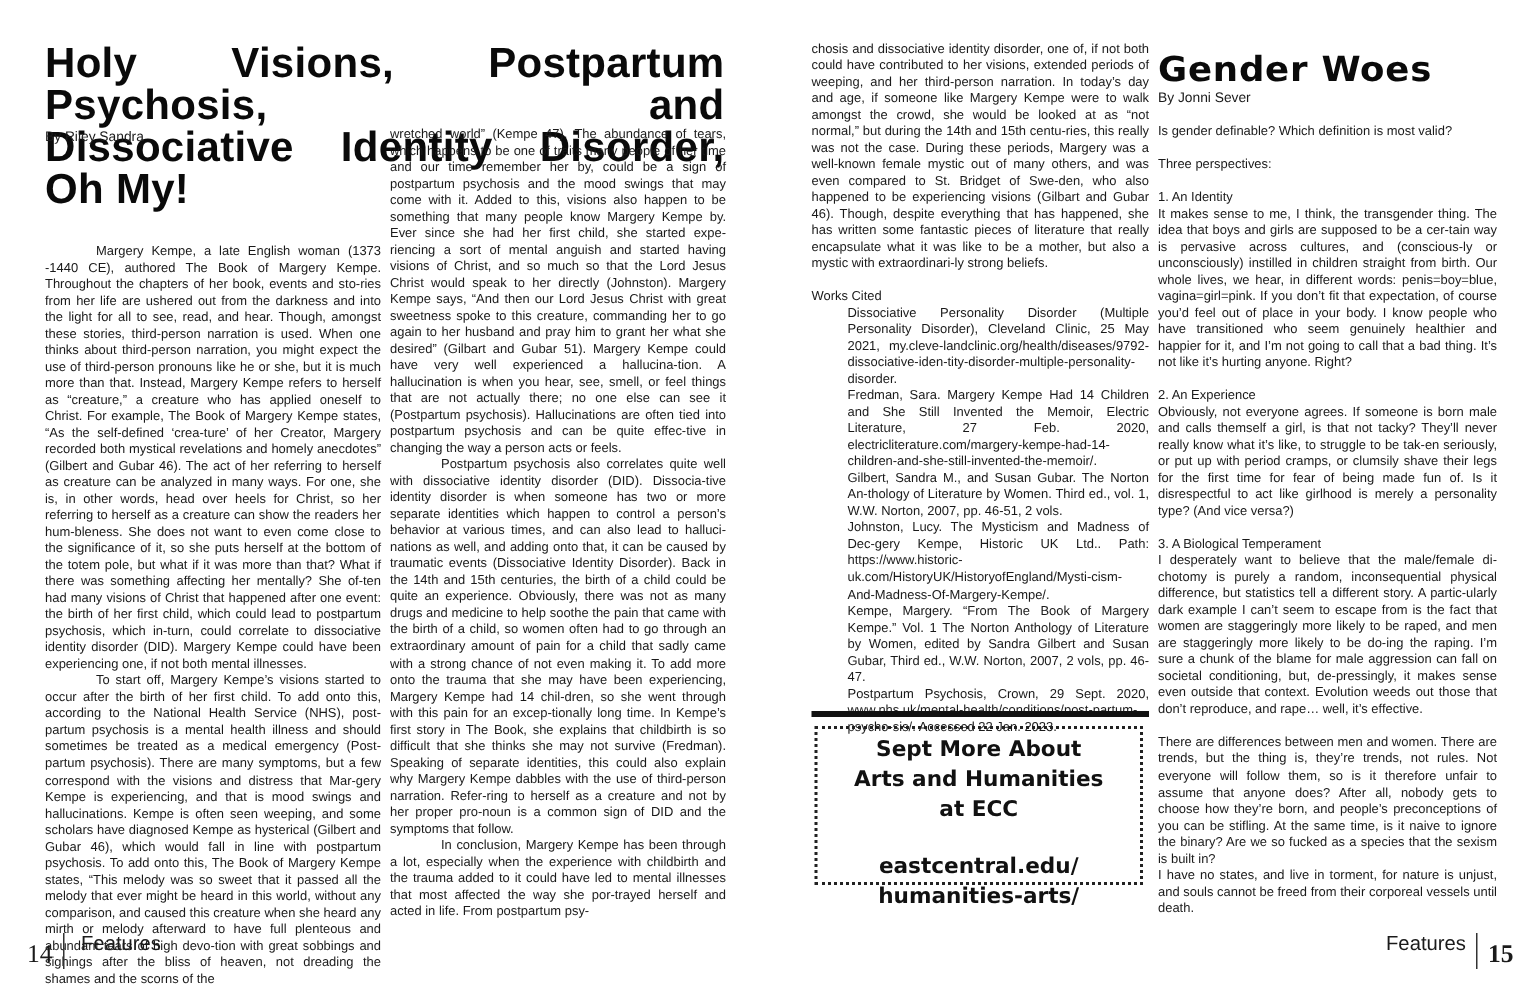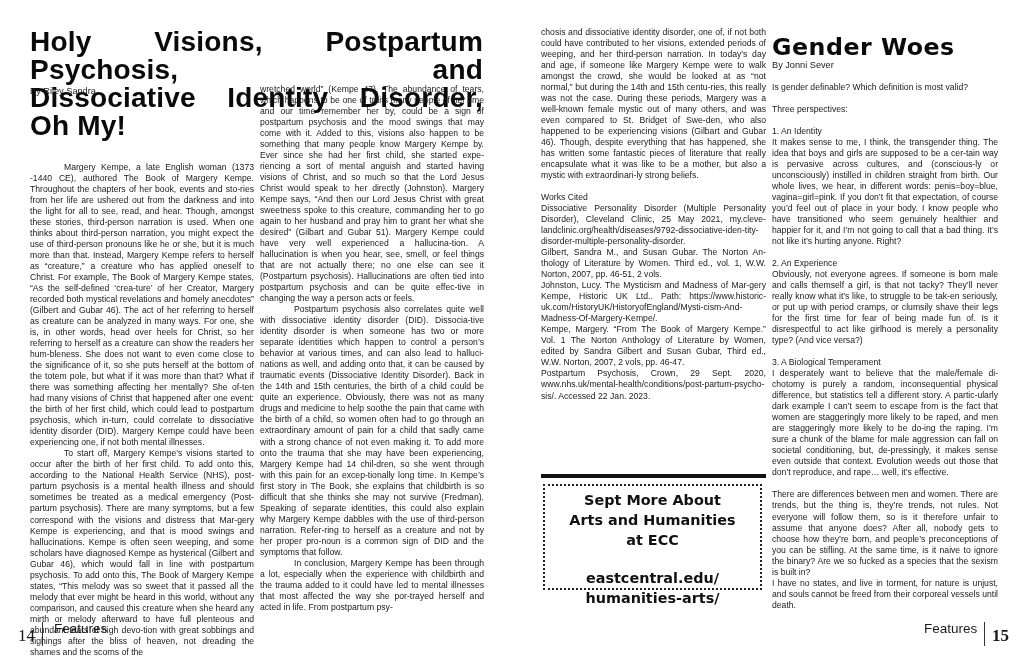"Dissociative Personality Disorder" .wc p { margin-left: none -> 24px }
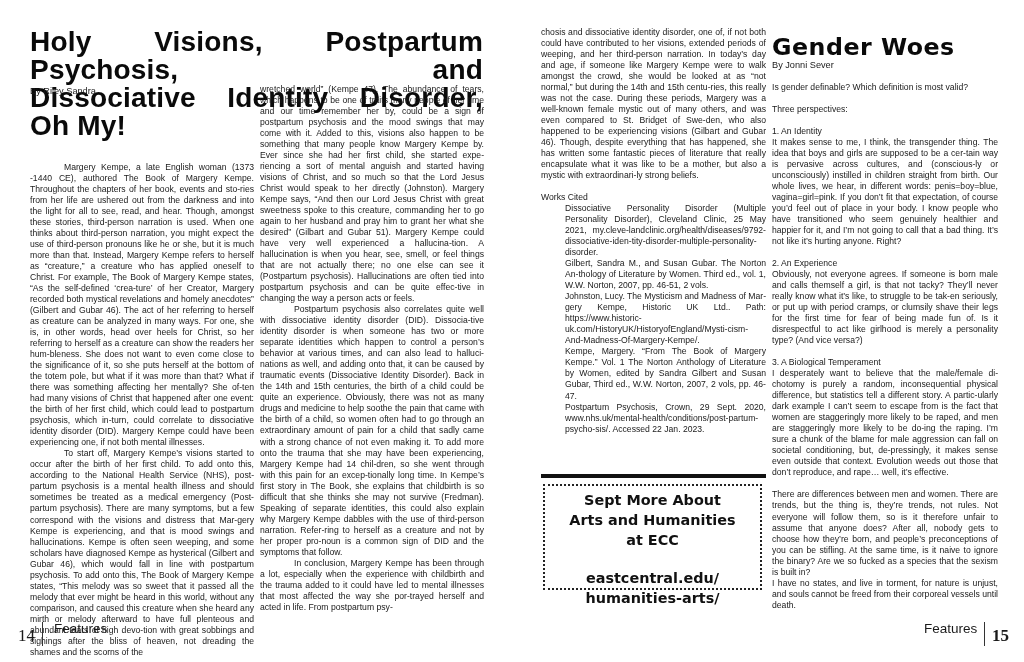"Fredman, Sara. Margery Kempe Had" p { html: none -> <p>Fredman, Sara. Margery Kempe Had 14 Children and She Still Invented the Memoir, Electric Literature, 27 Feb. 2020, electricliterature.com/margery-kempe-had-14-children-and-she-still-invented-the-memoir/.</p> }
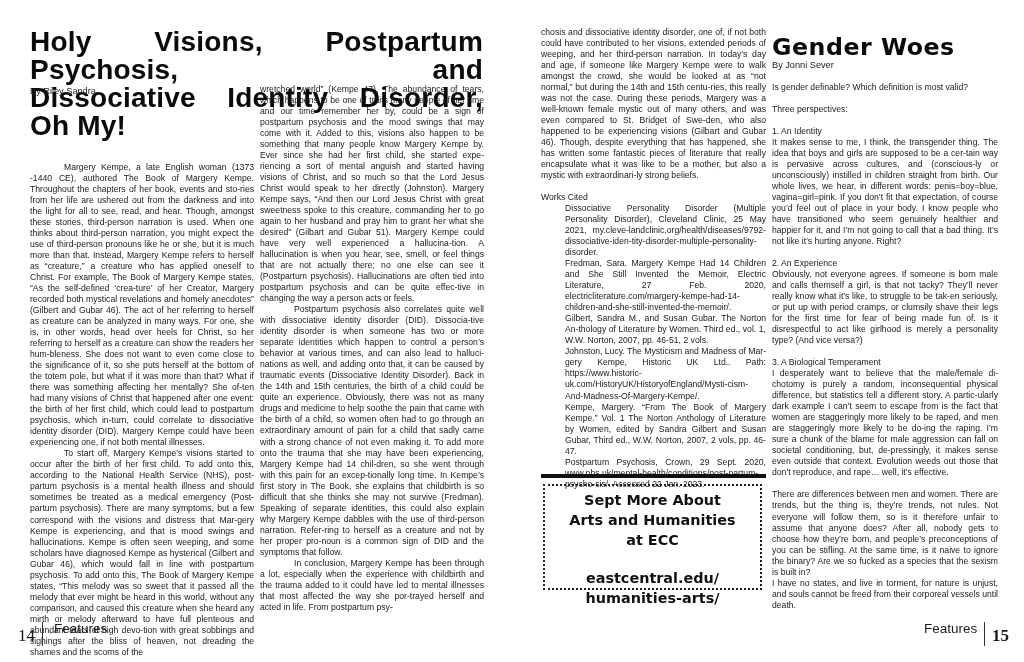"Johnston, Lucy. The Mysticism and" p { text: Mar-gery -> Dec-gery }
